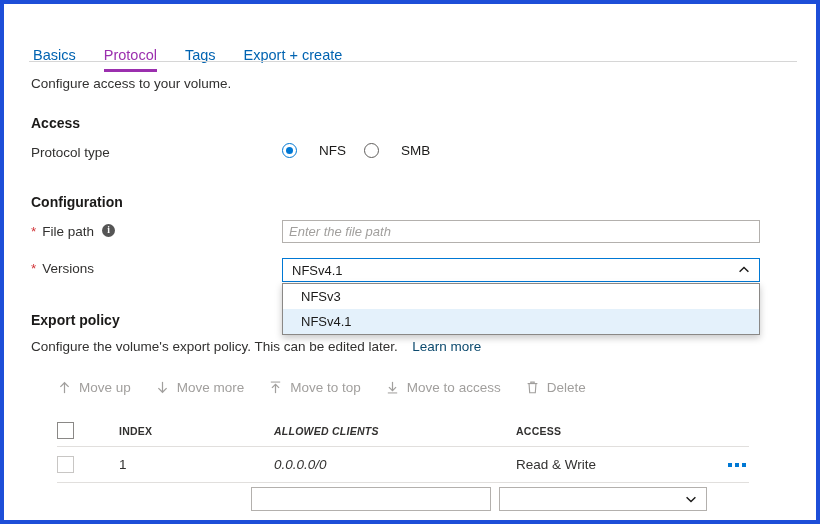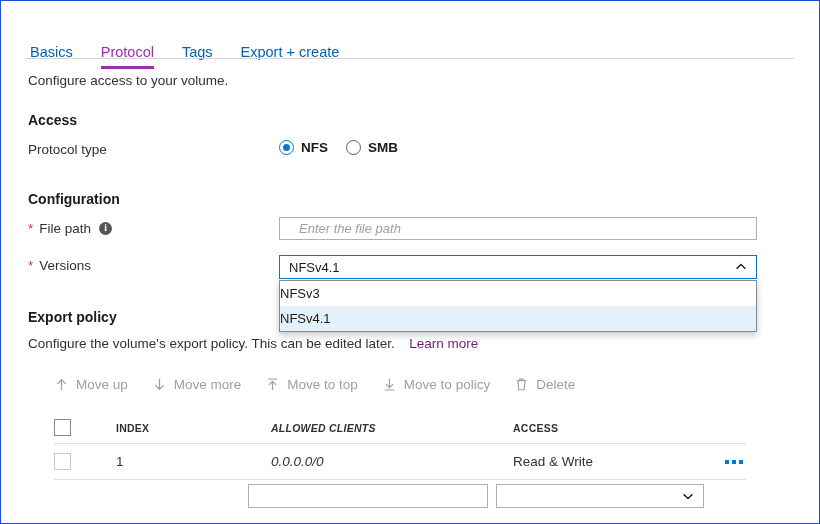"Basics" #page { border: 1px solid #1d4ed8 -> 4px solid #1d4ed8 }
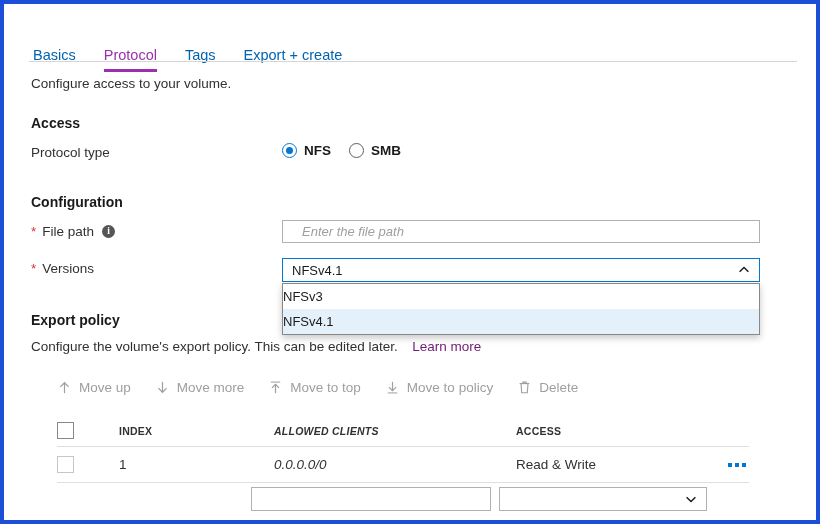"Protocol type" .field-label { align-items: center -> none }
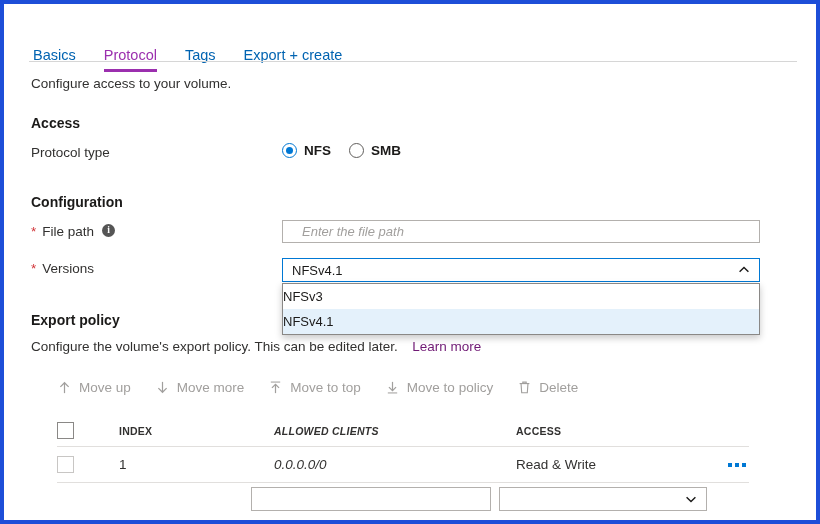"NFS" .radio-opt { font-weight: bold -> none; gap: 7px -> 22px }
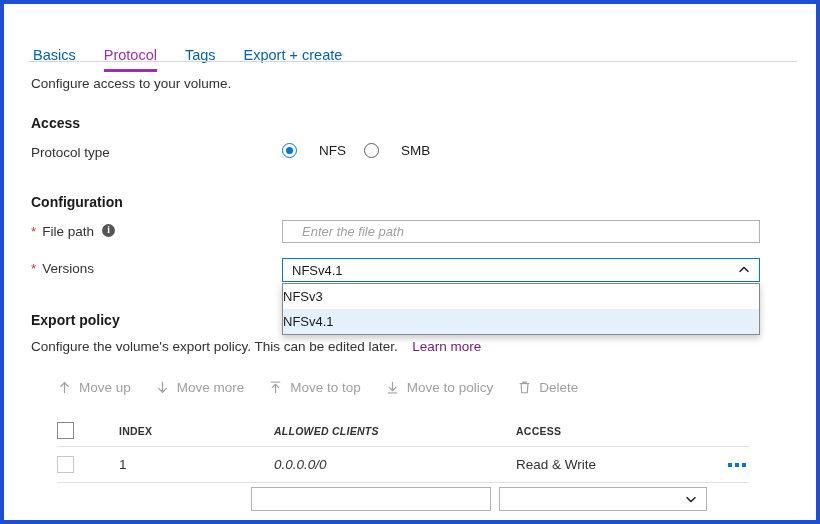"Enter the file path" .textbox { padding: 0 19px -> 0 6px }
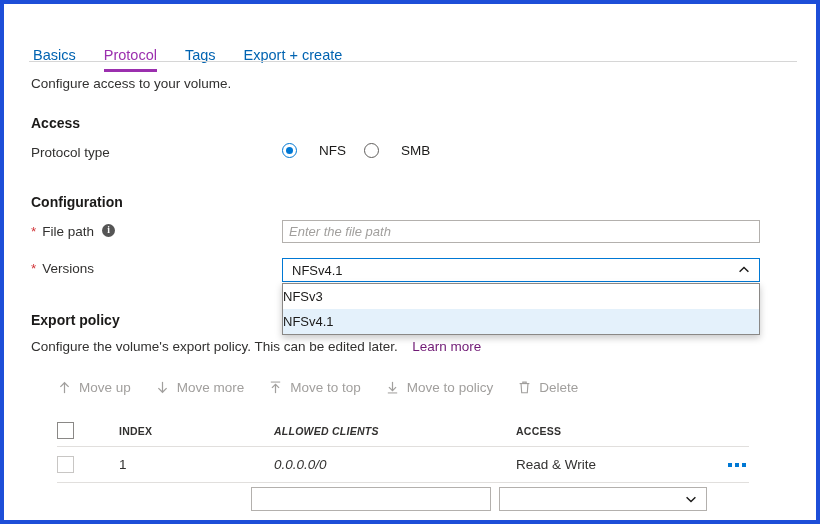"NFSv3" .dd-item { padding: 0 0 -> 0 18px }
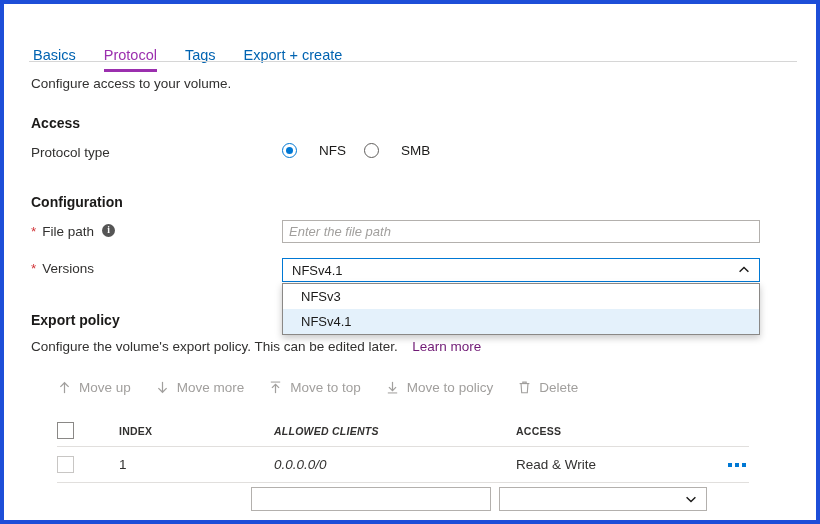"Learn more" .link { color: #701a75 -> #0c4a6e }
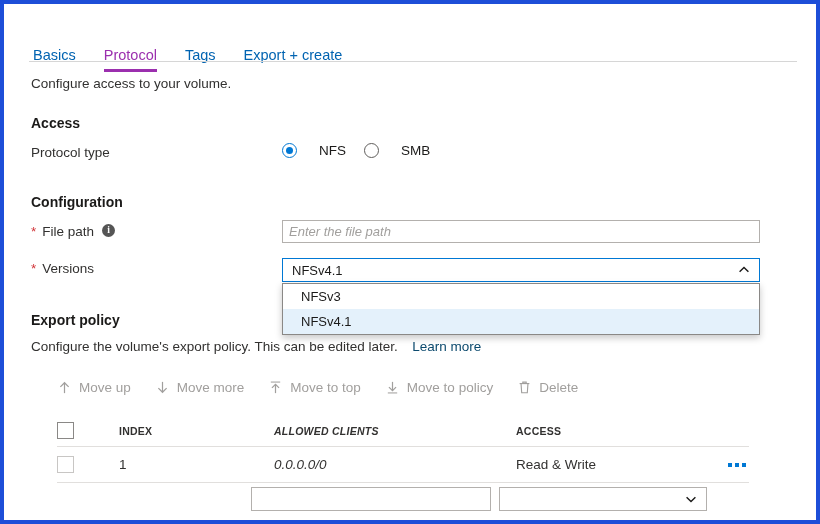"Move to policy" span { text: policy -> access }
